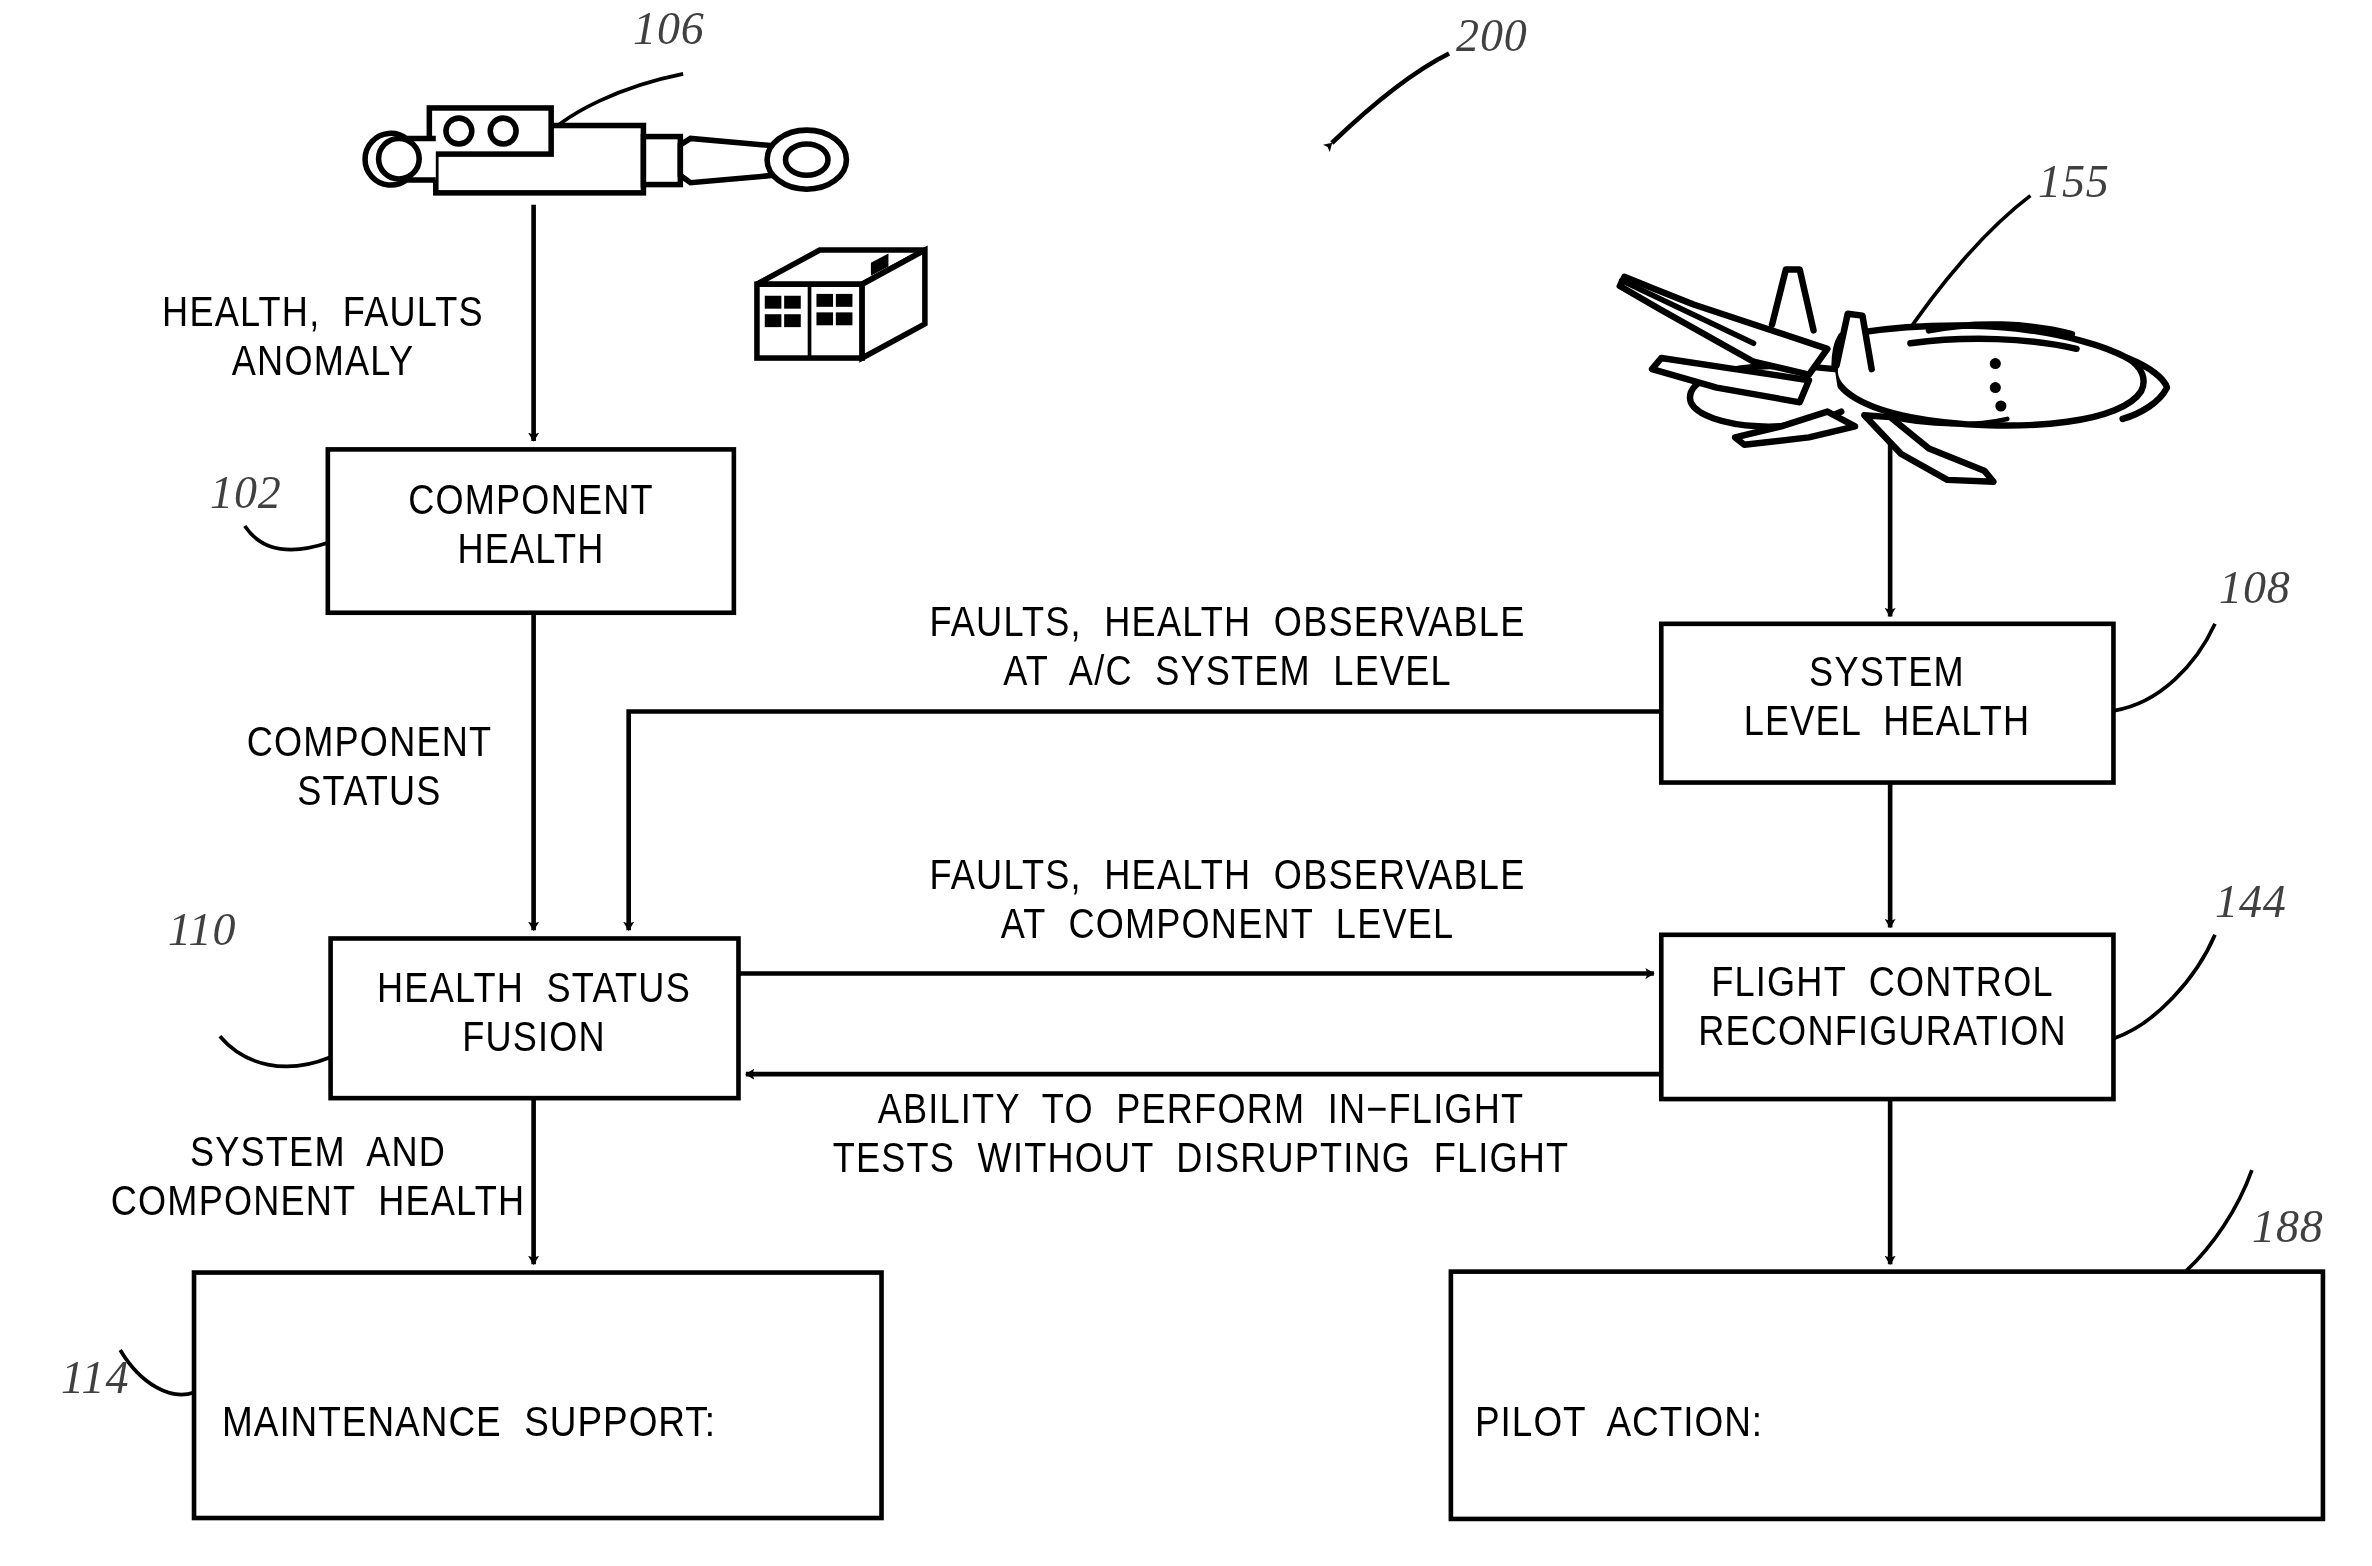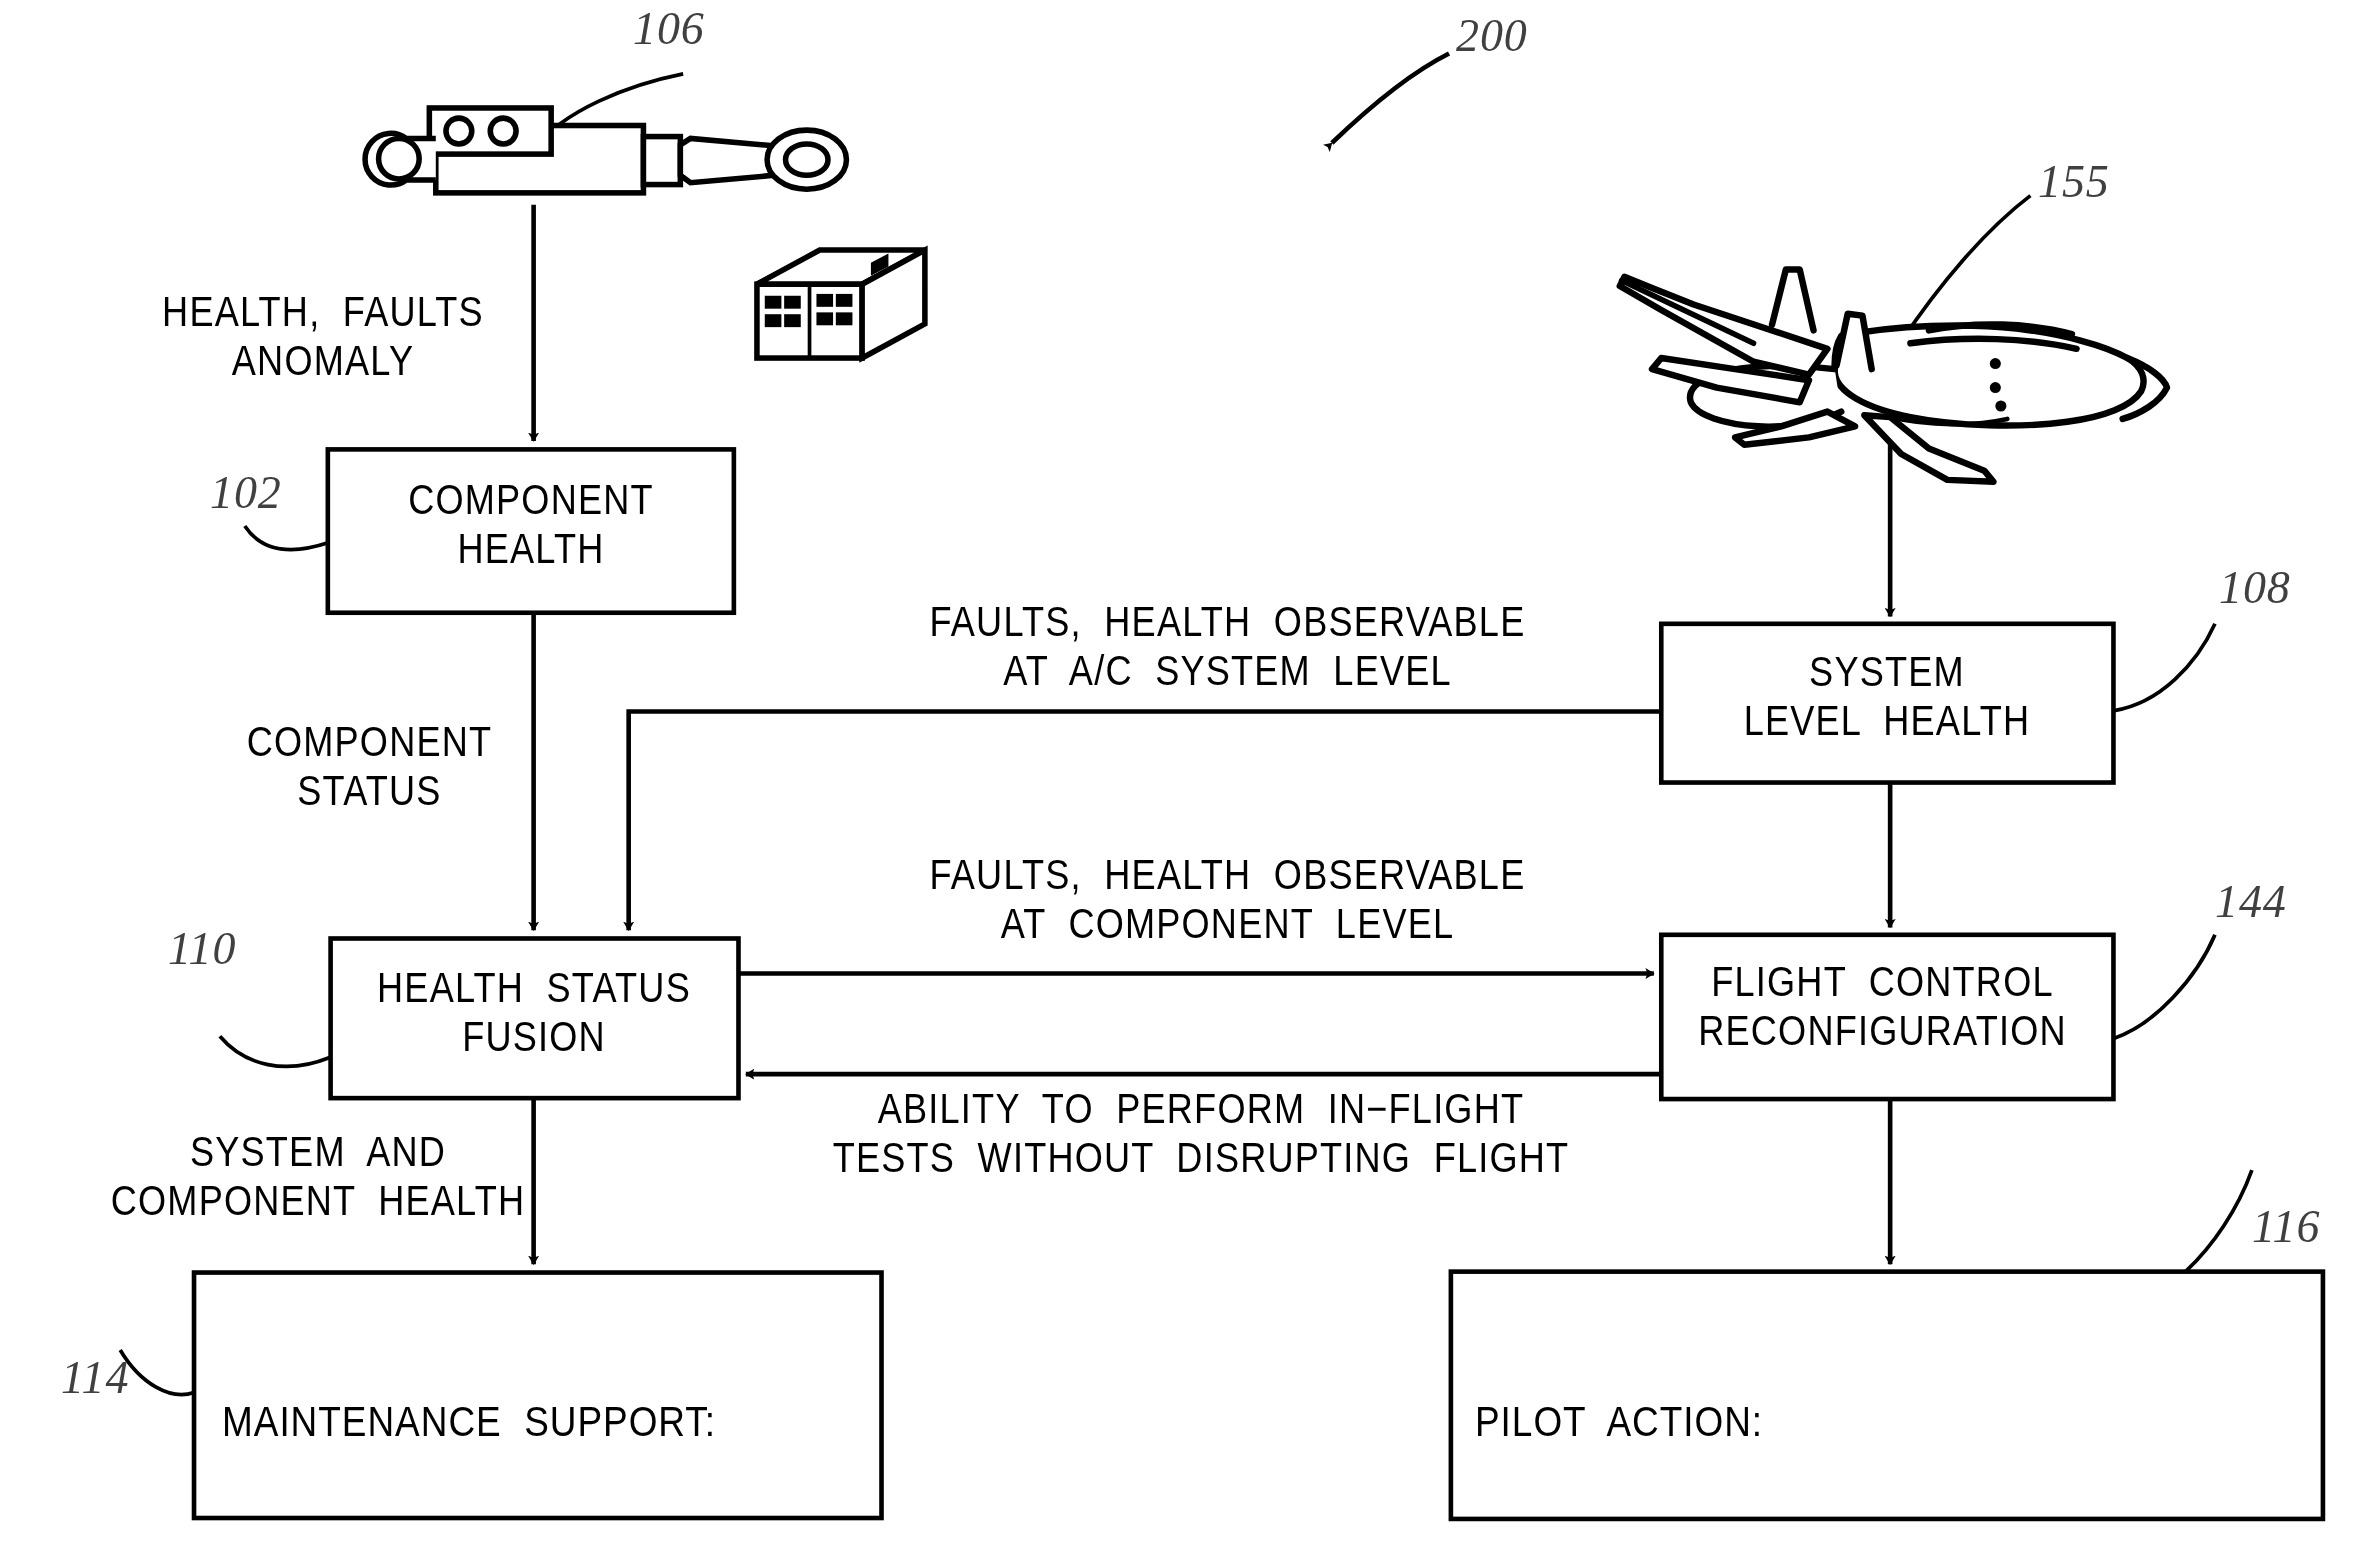"110" div.ref-num { margin-top: 19px -> none }
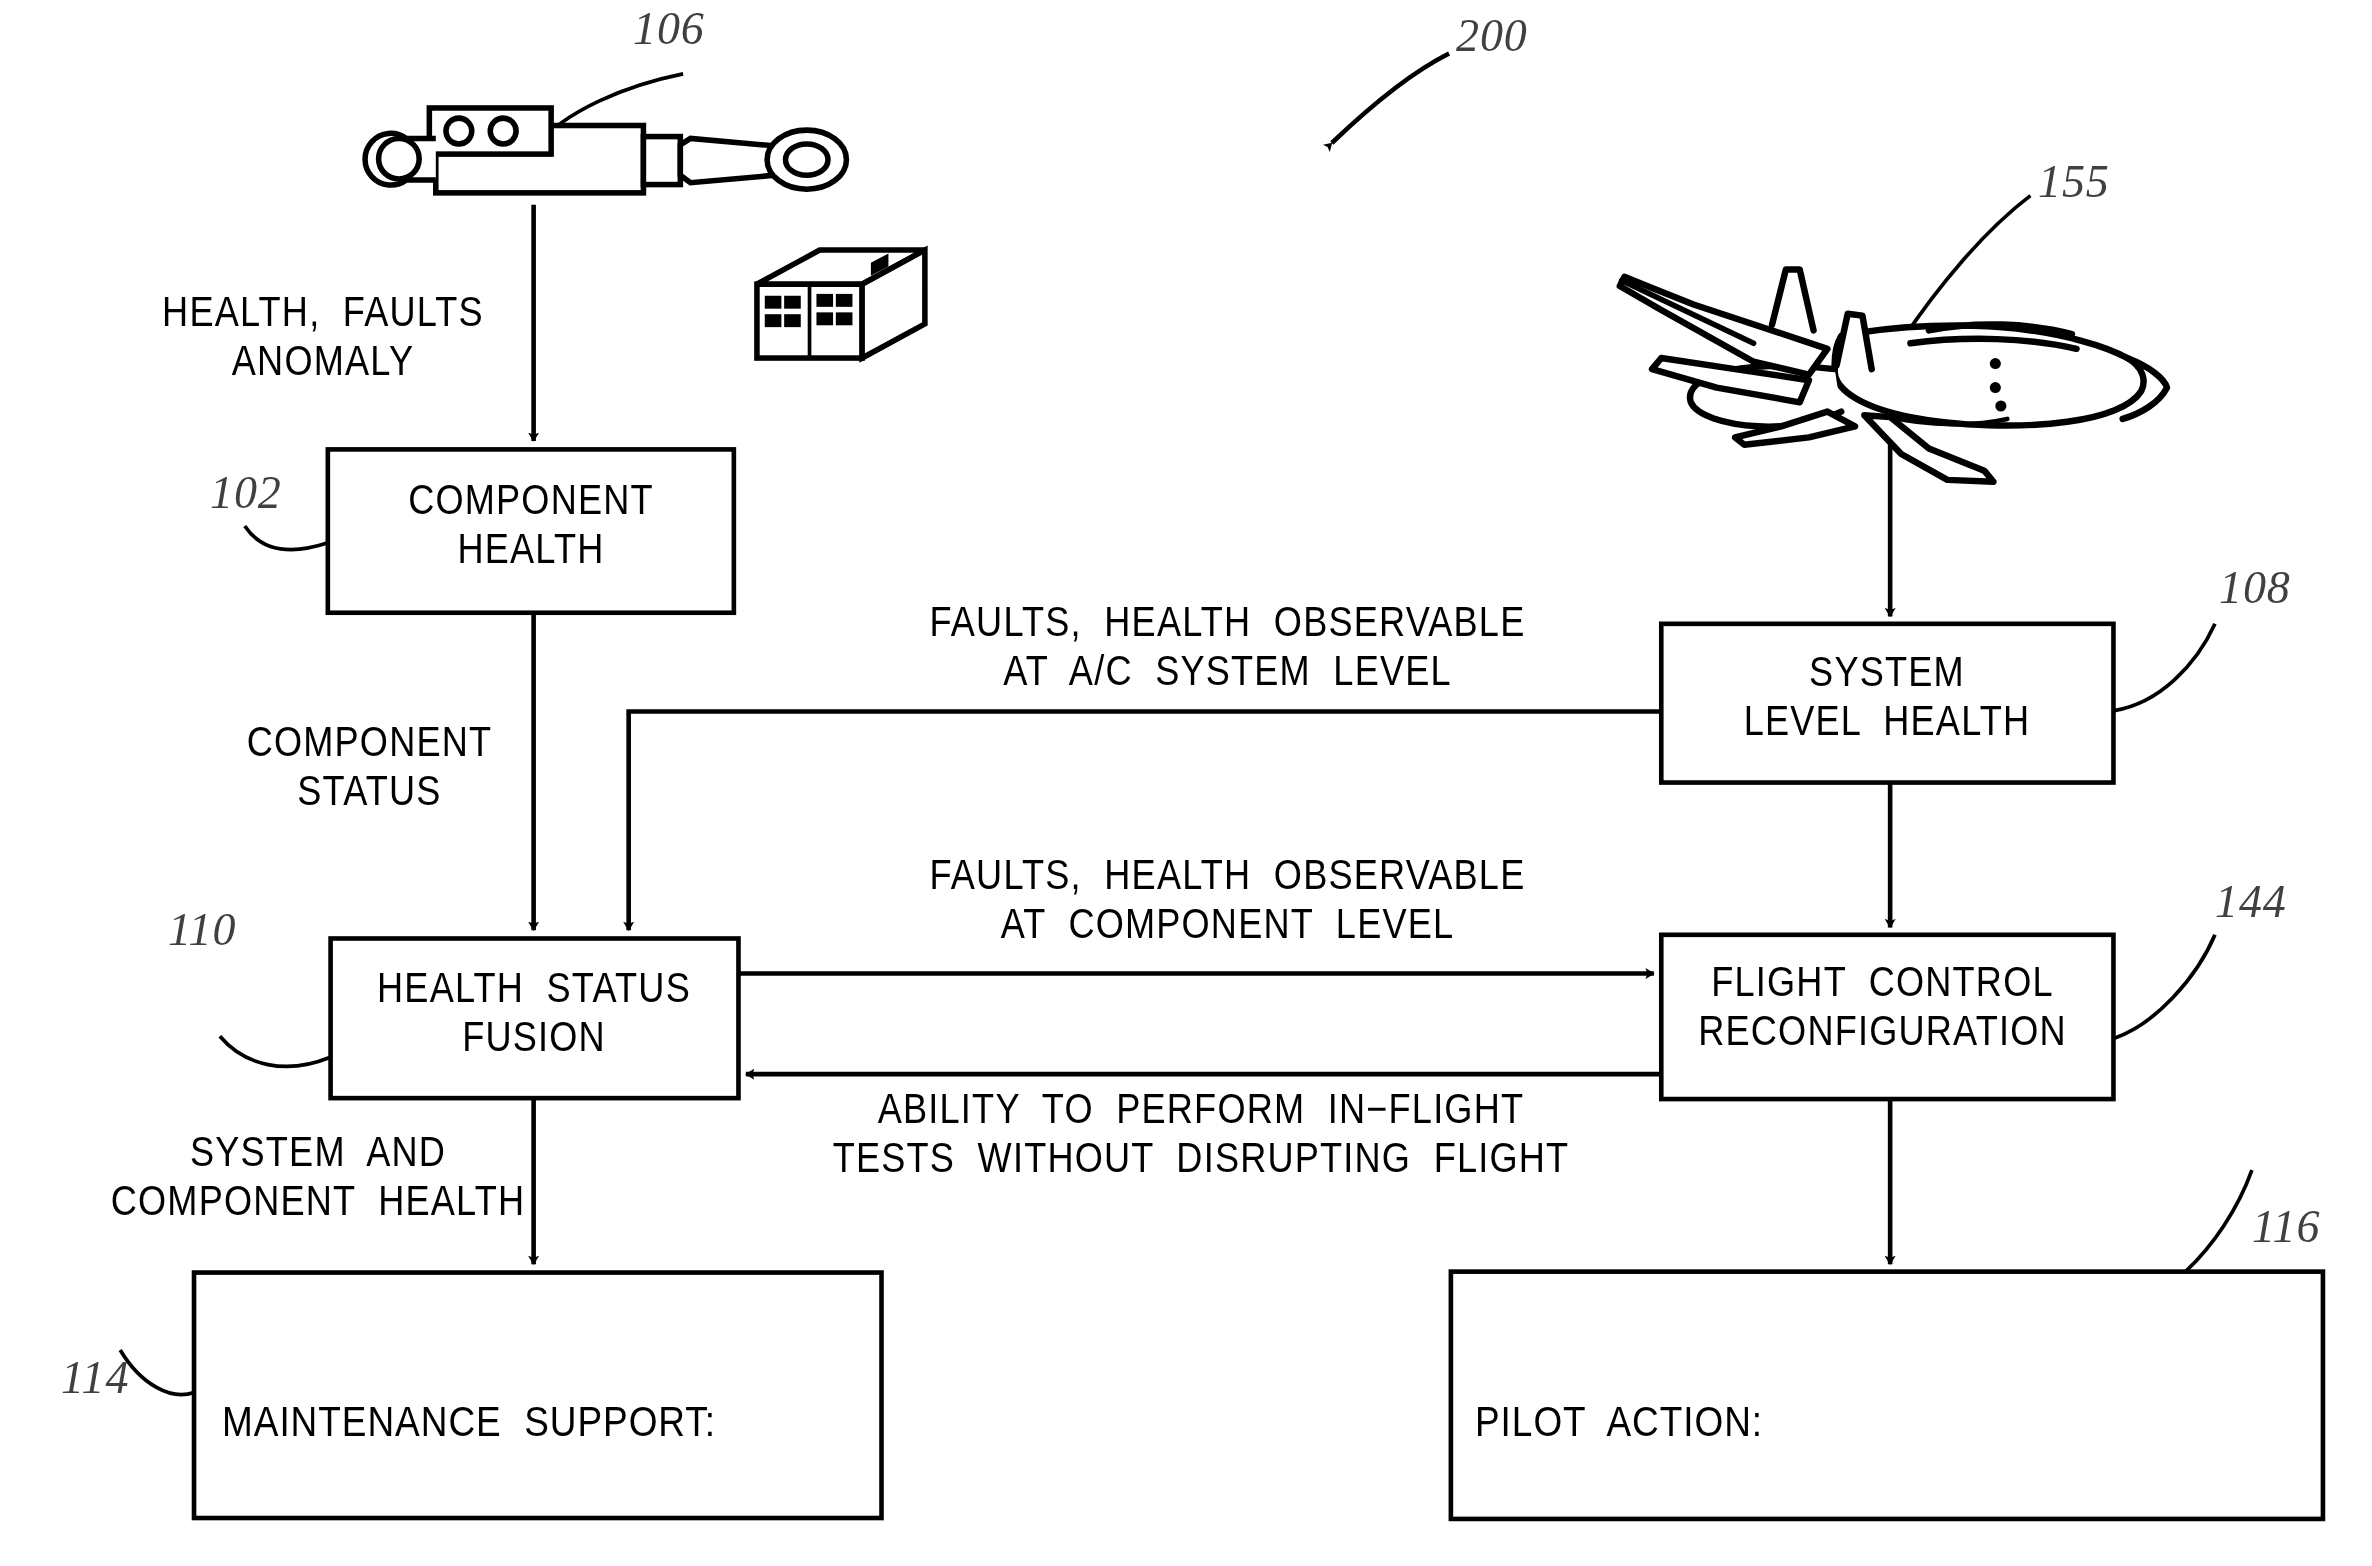"116" div.ref-num { text: 116 -> 188 }
